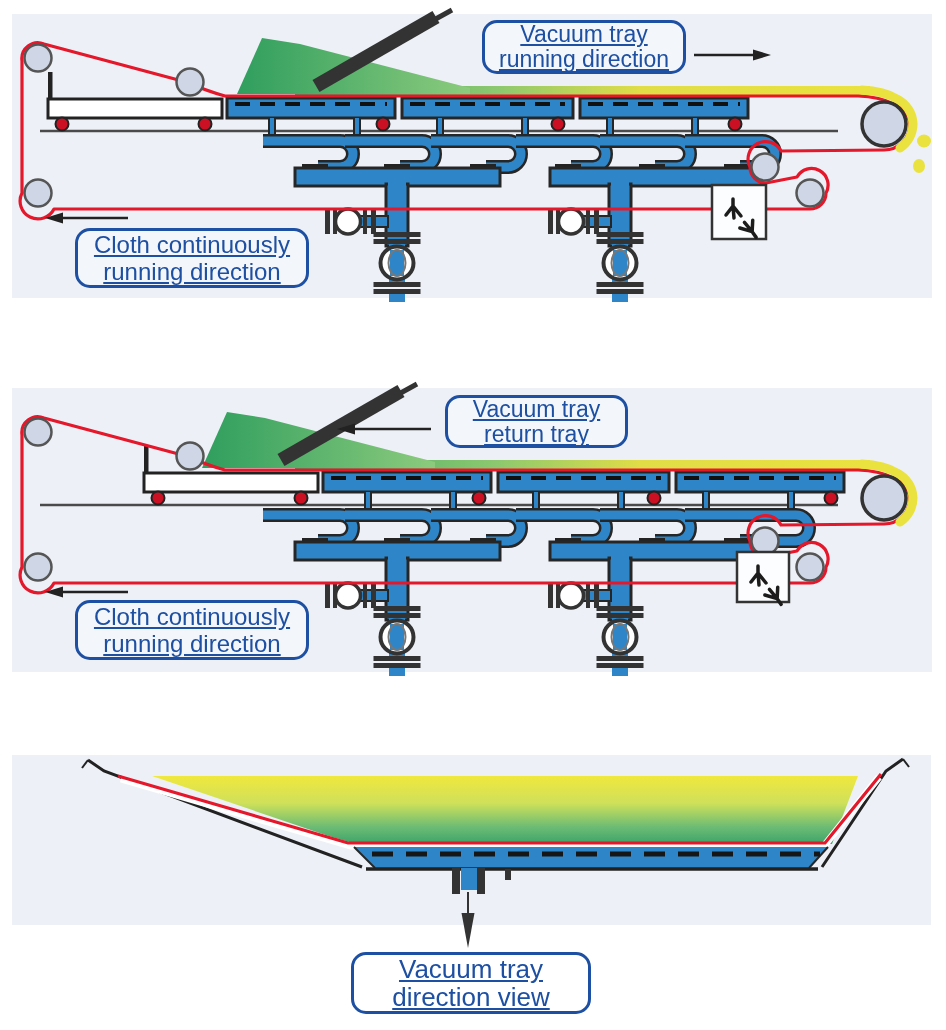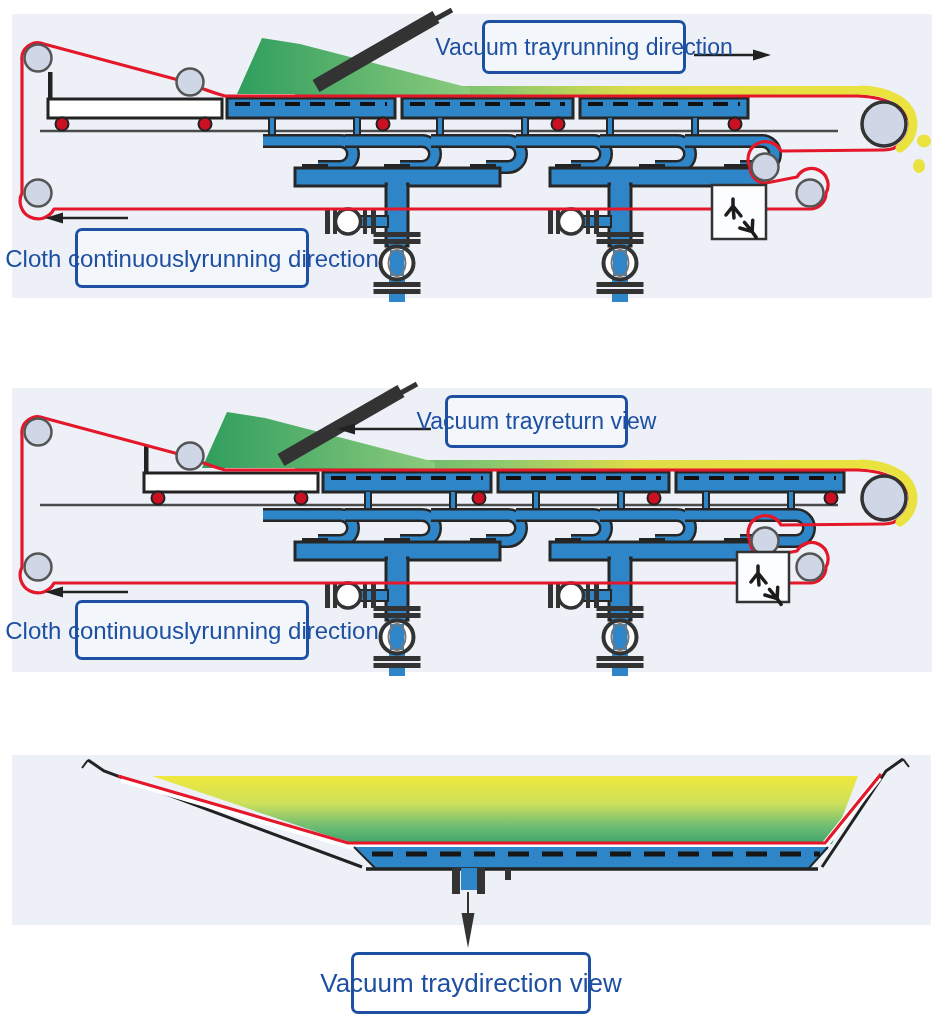"Vacuum tray" .lbl { border-radius: 7px -> 15px; flex-direction: row -> column; text-decoration: none -> underline }
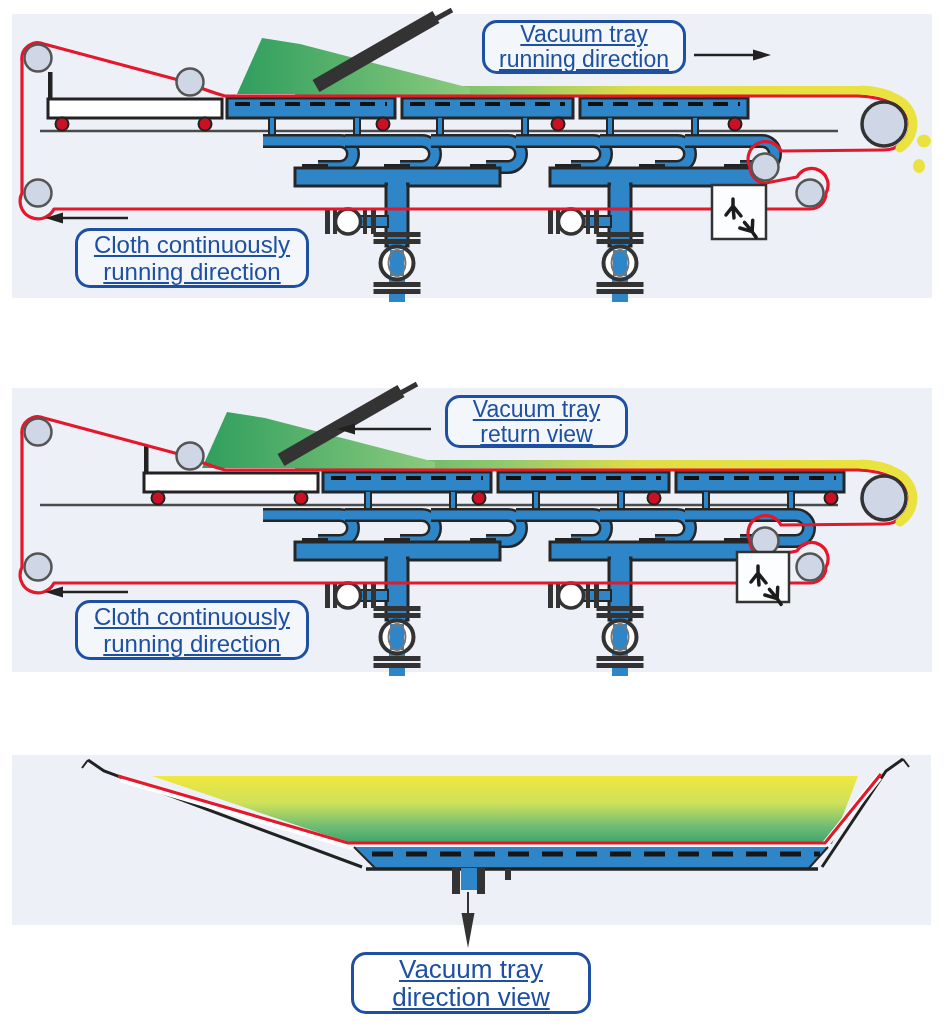"return view" span { text: view -> tray }
